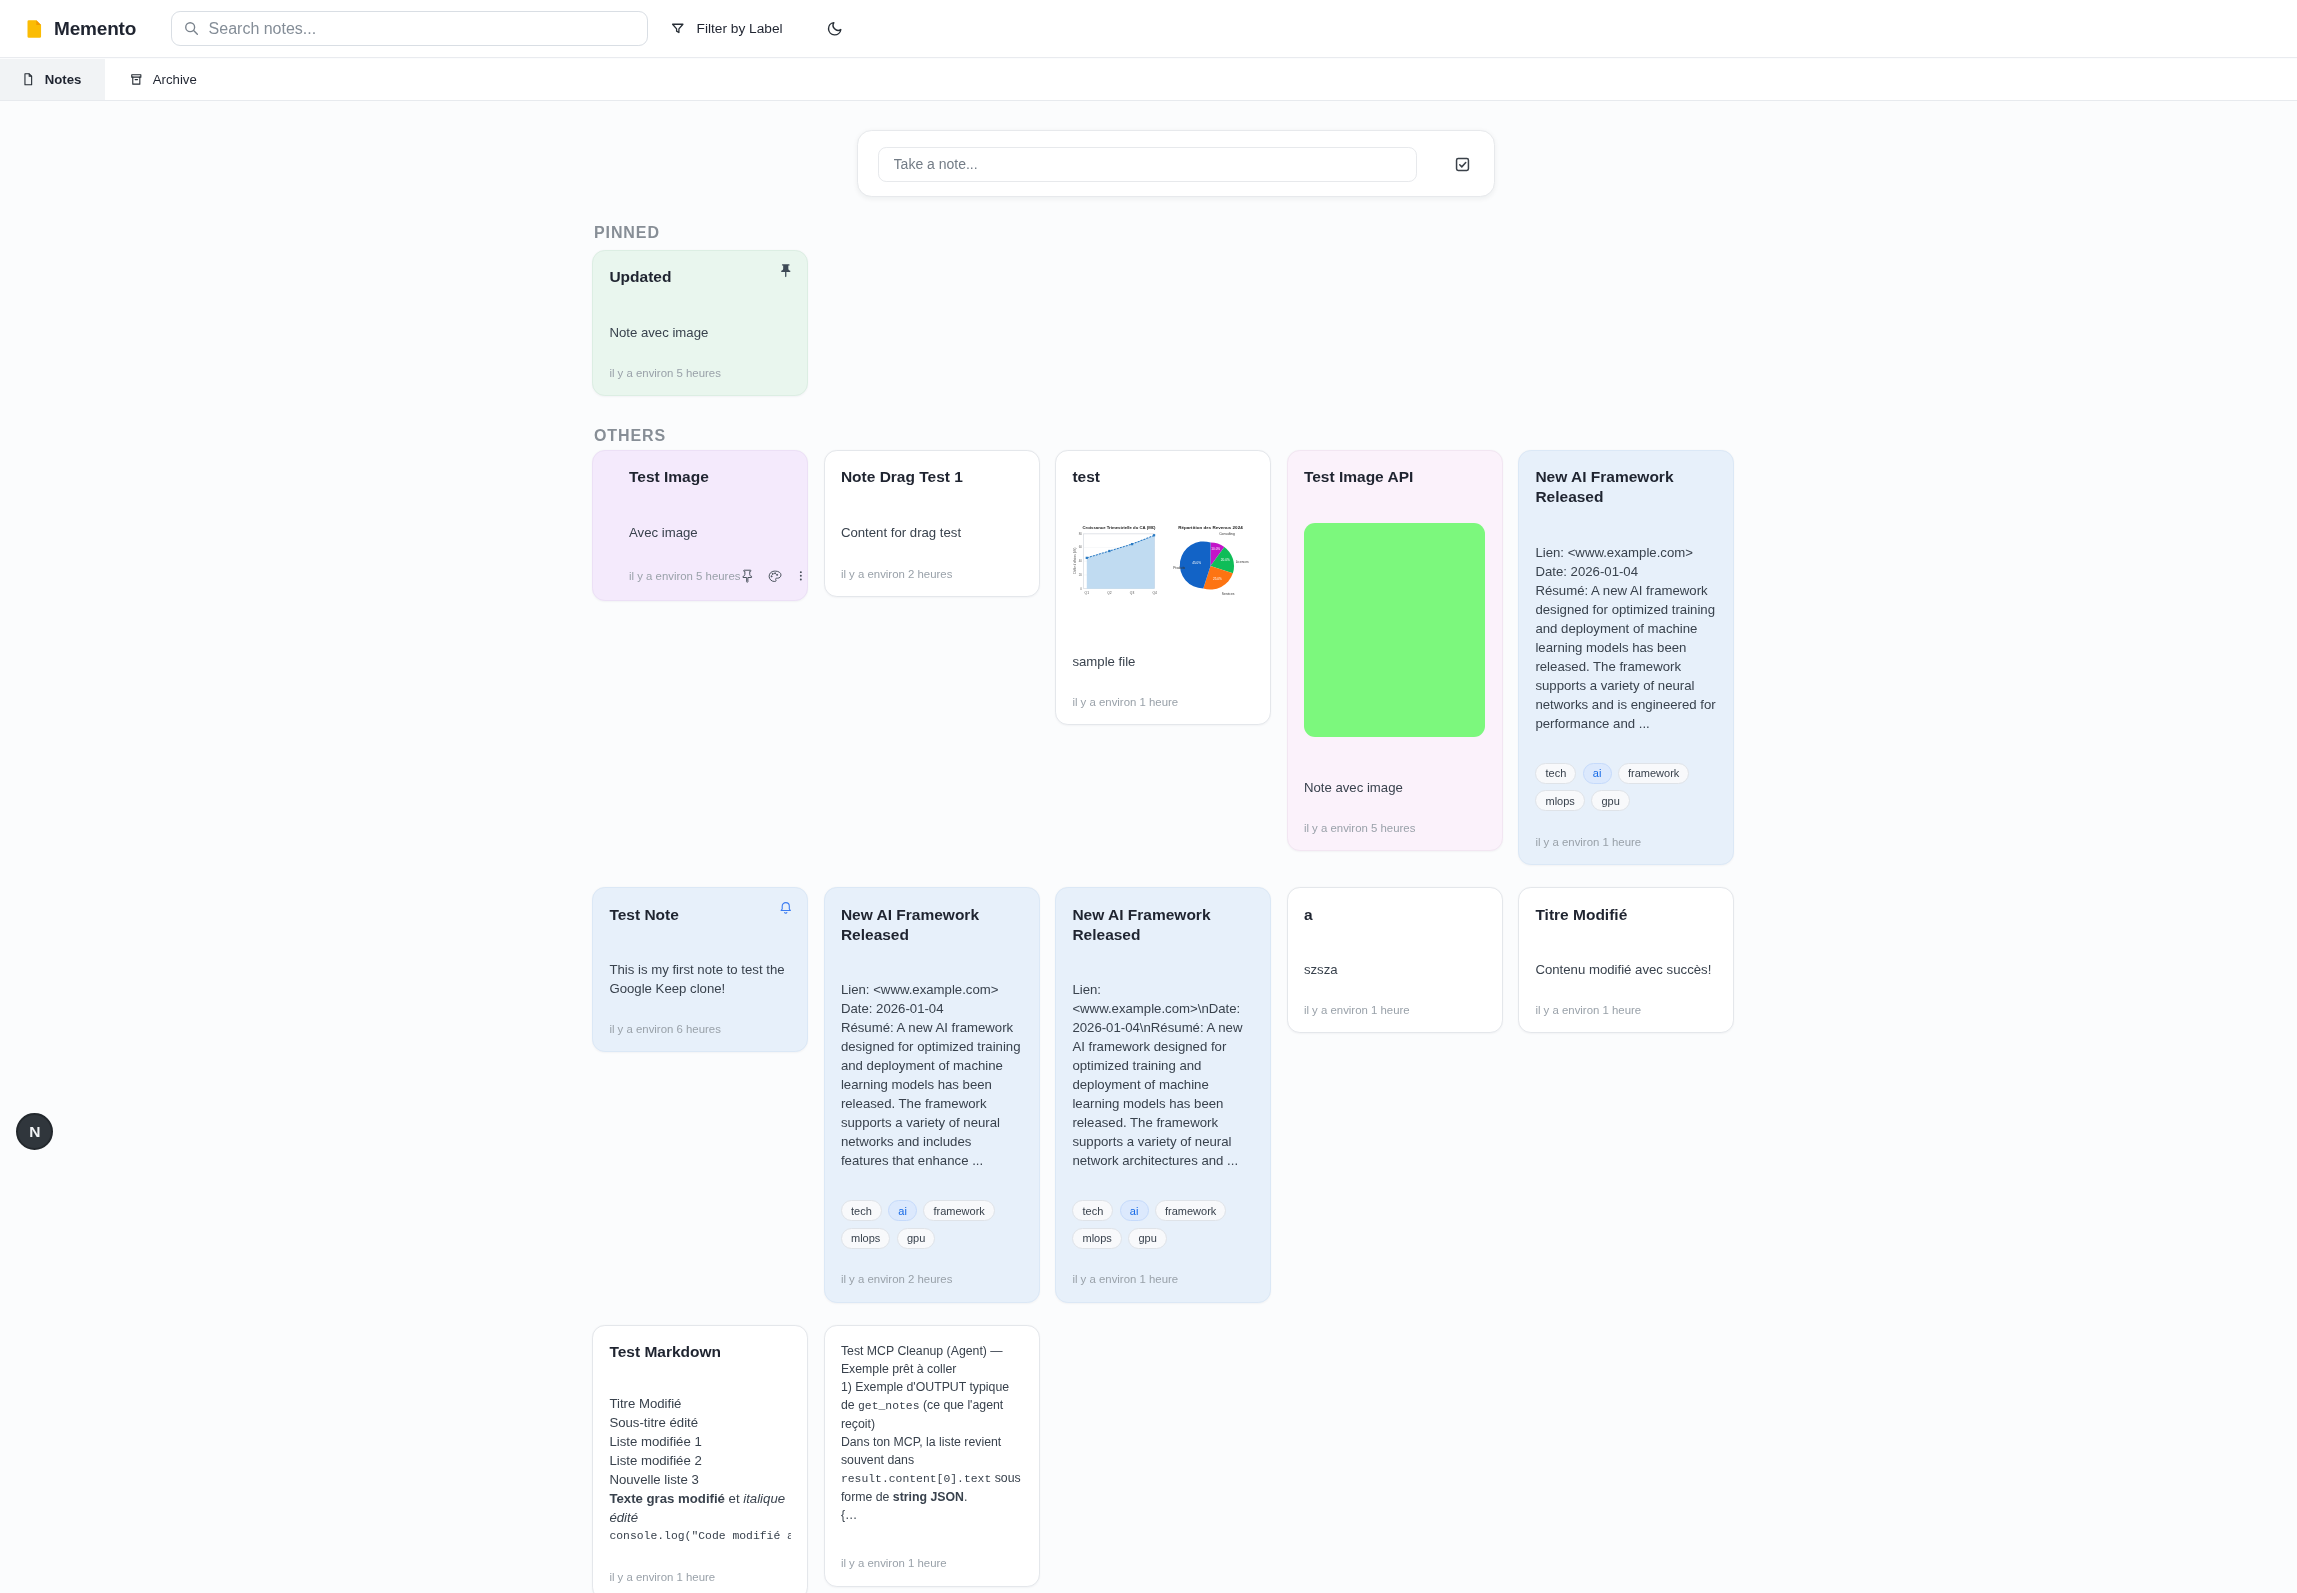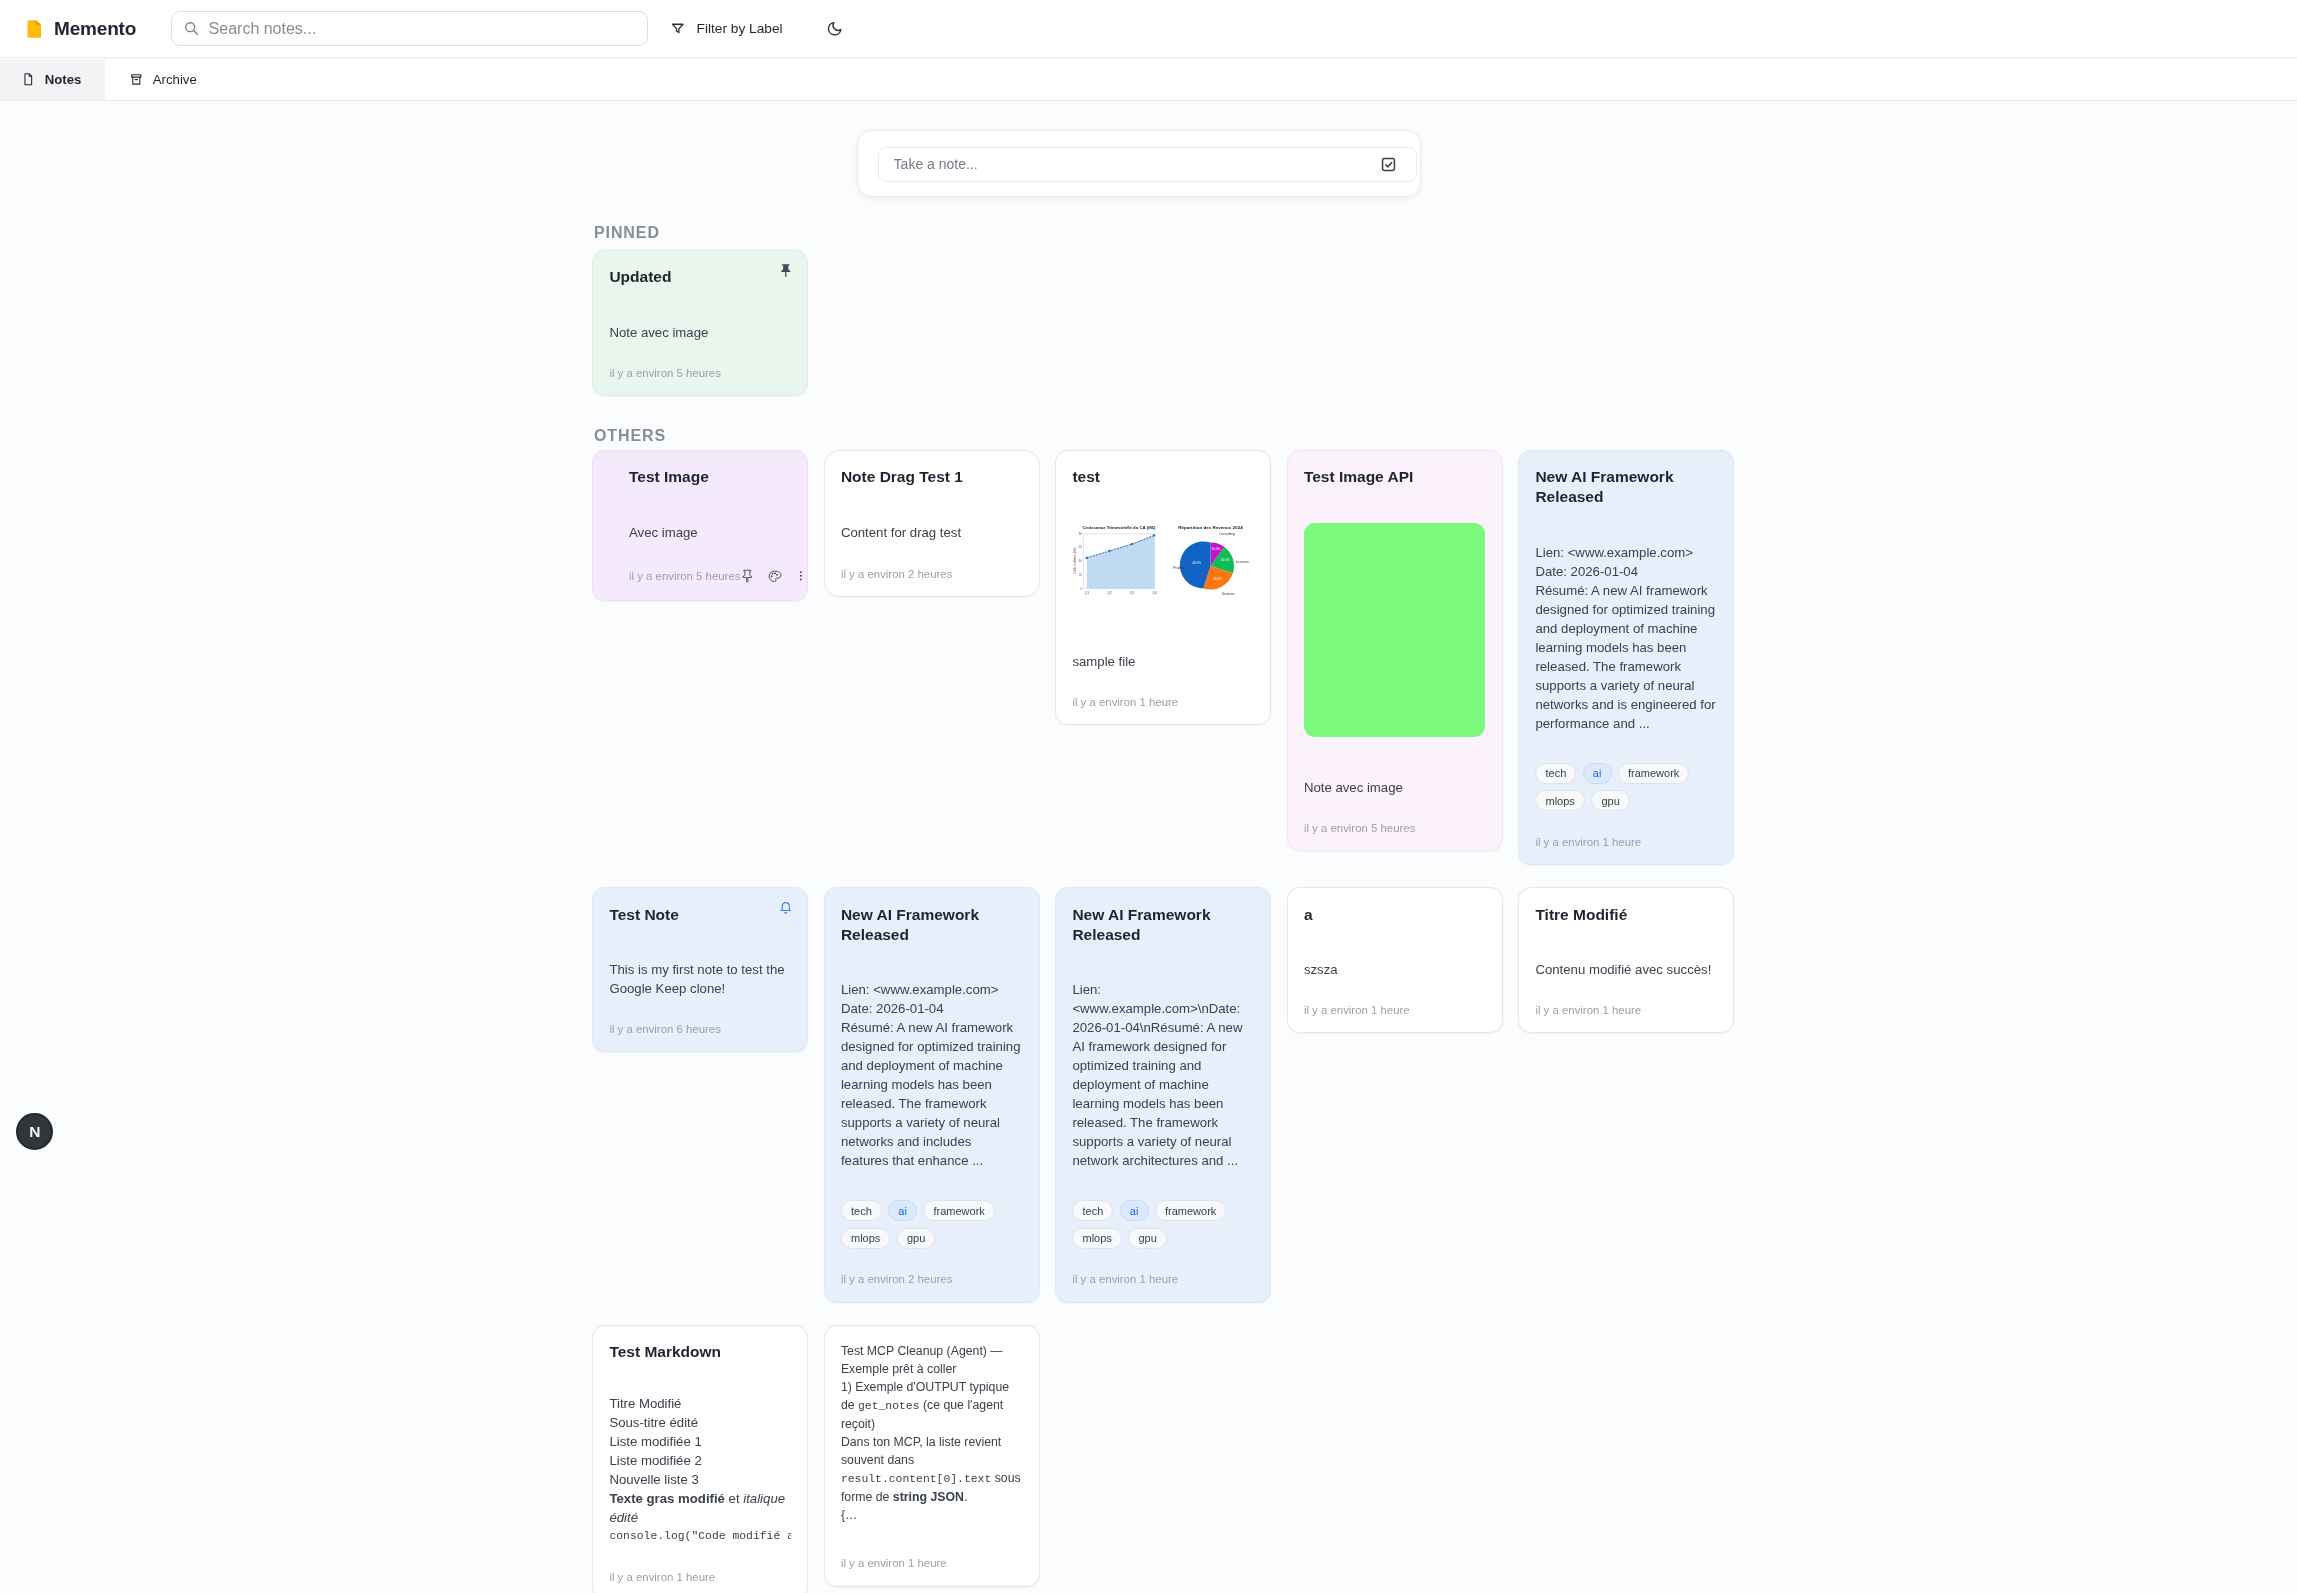"Take a note..." .composer { width: 564px -> 638px }
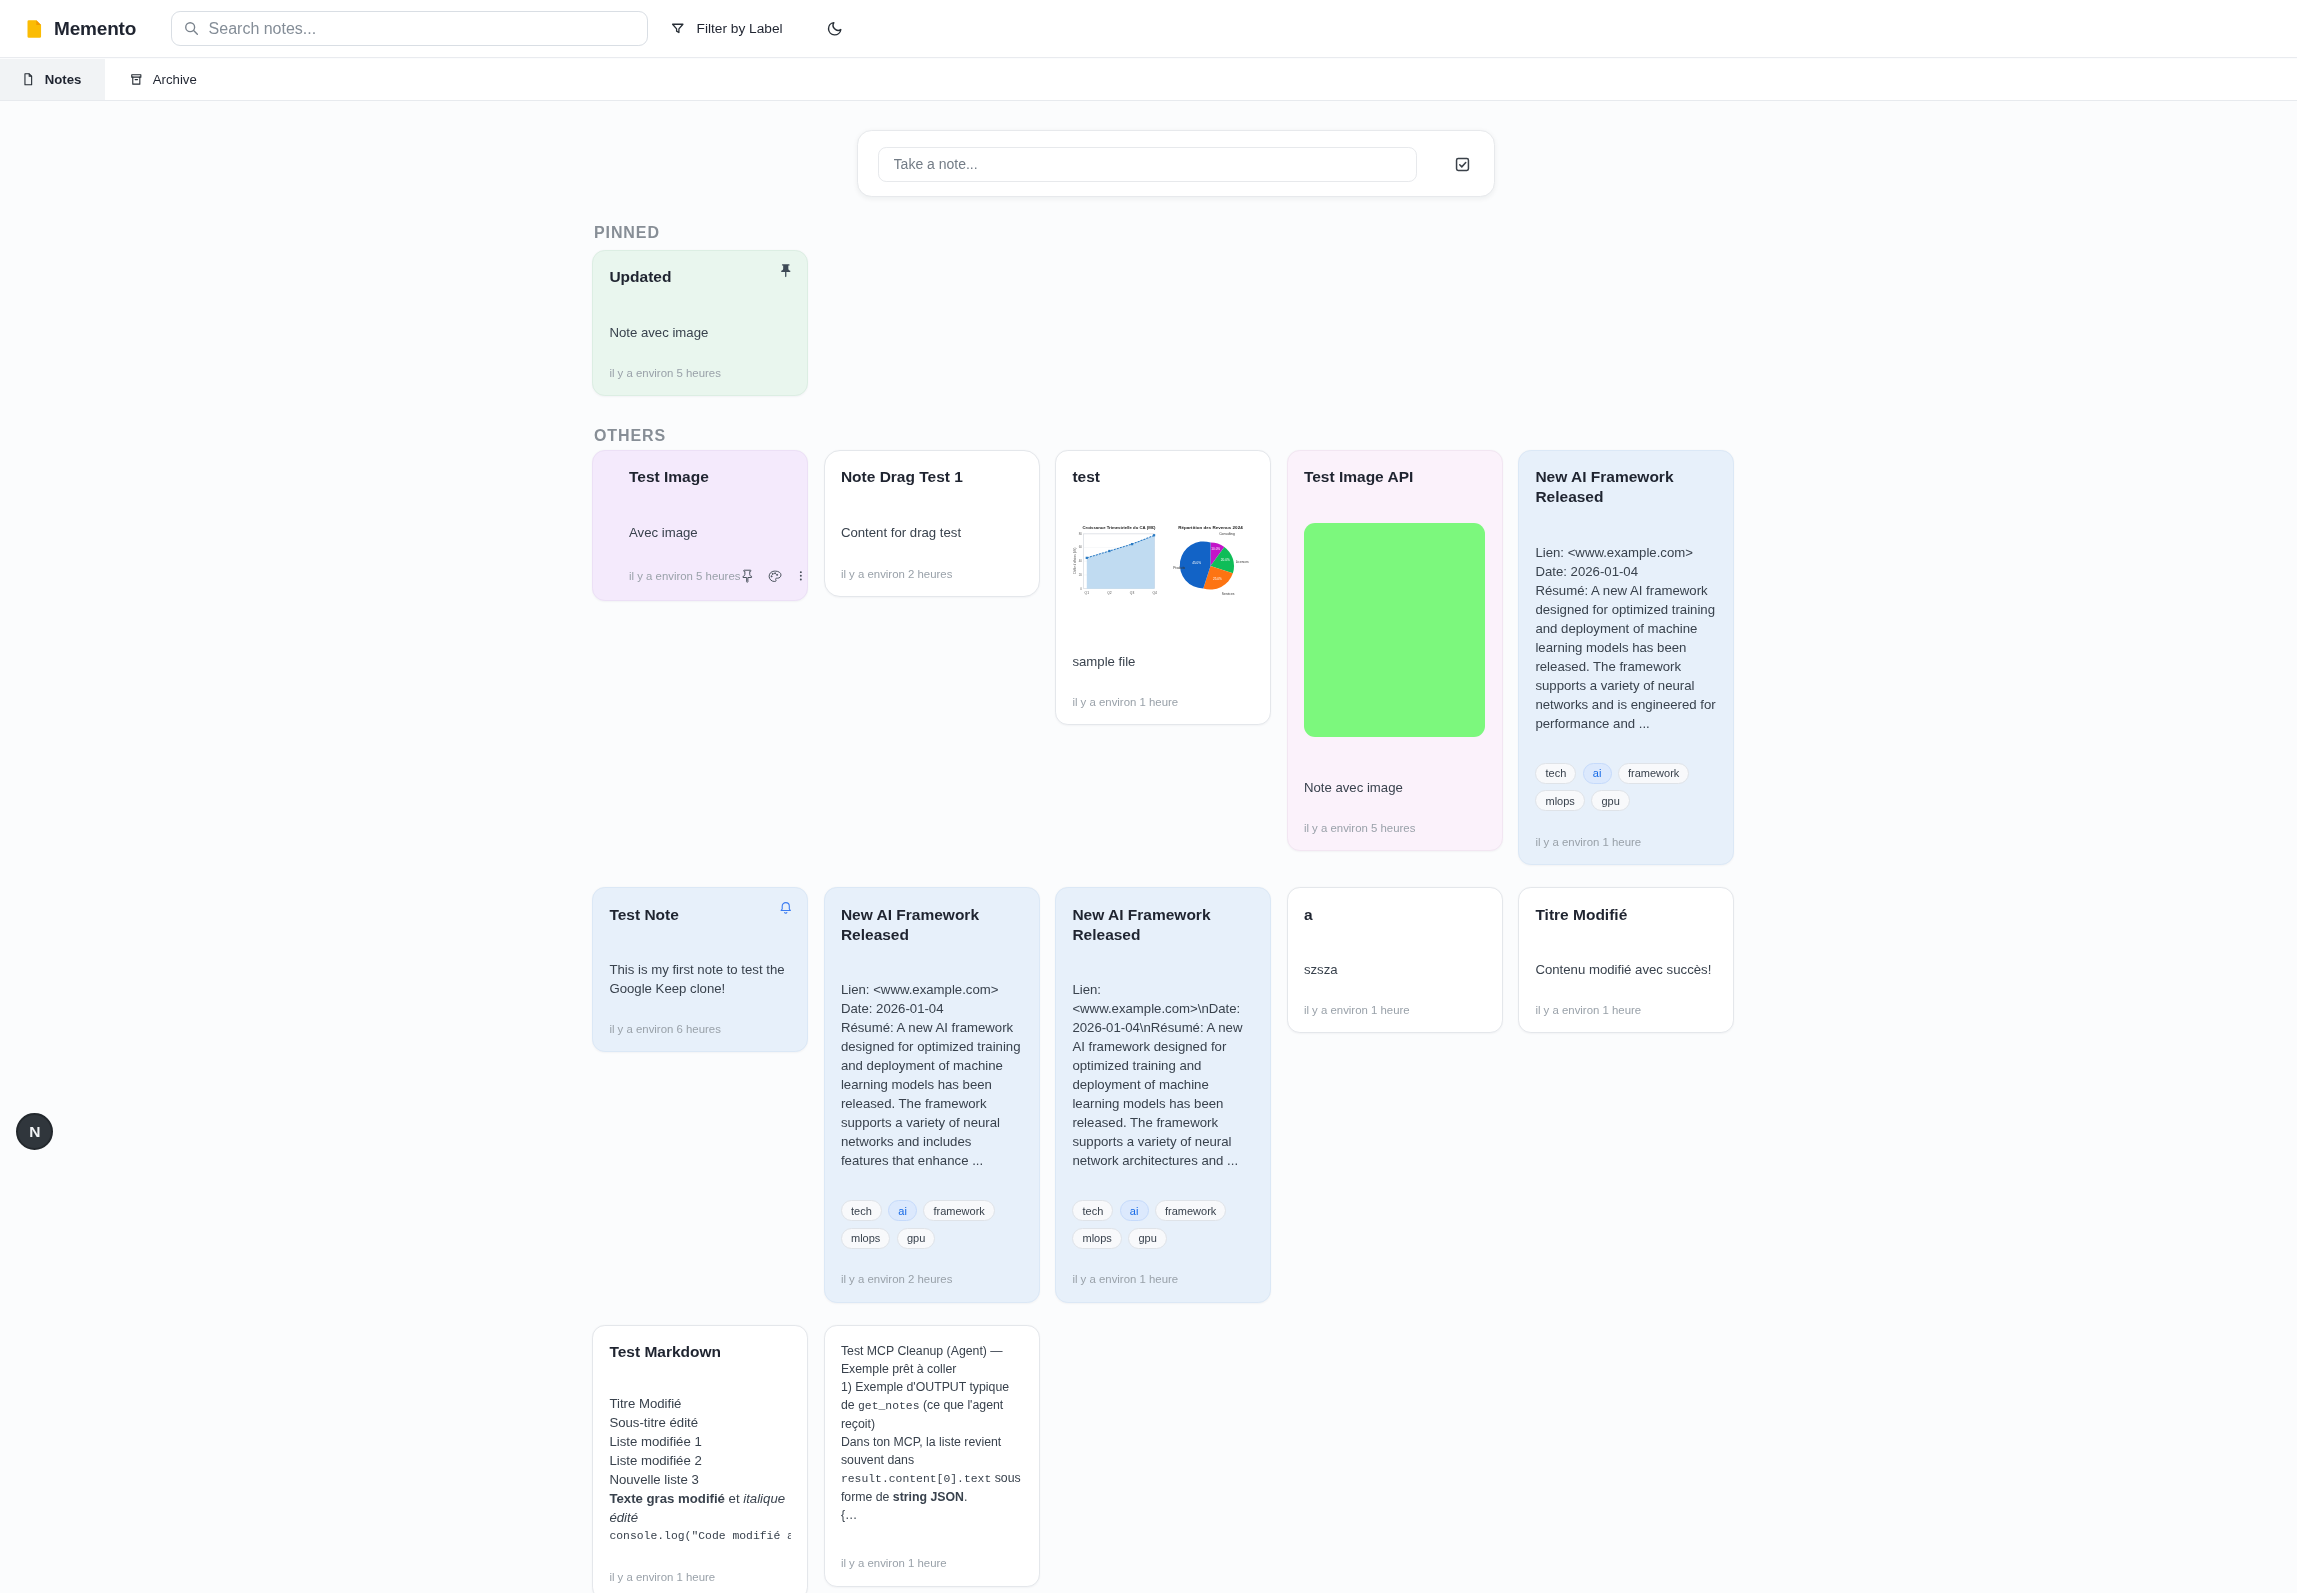"Note Drag Test 1" article.card { border-radius: 16px -> none }
